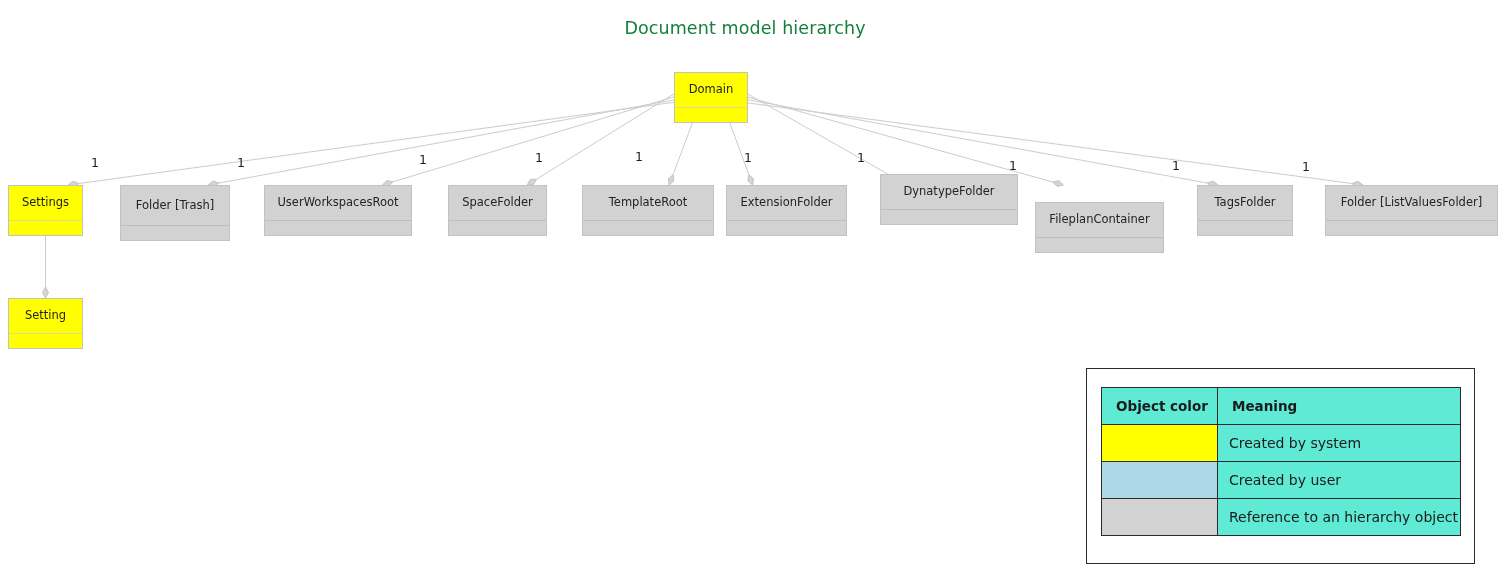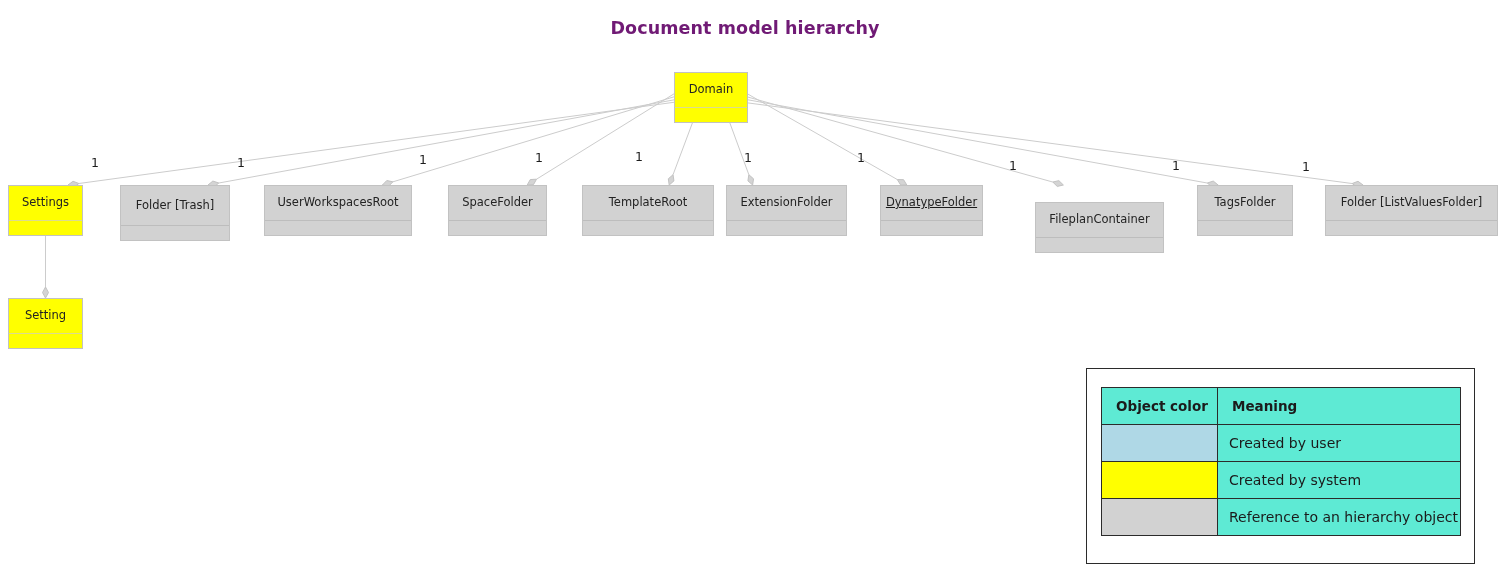"Document model hierarchy" #page-title { color: #701a75 -> #15803d; font-weight: bold -> normal }
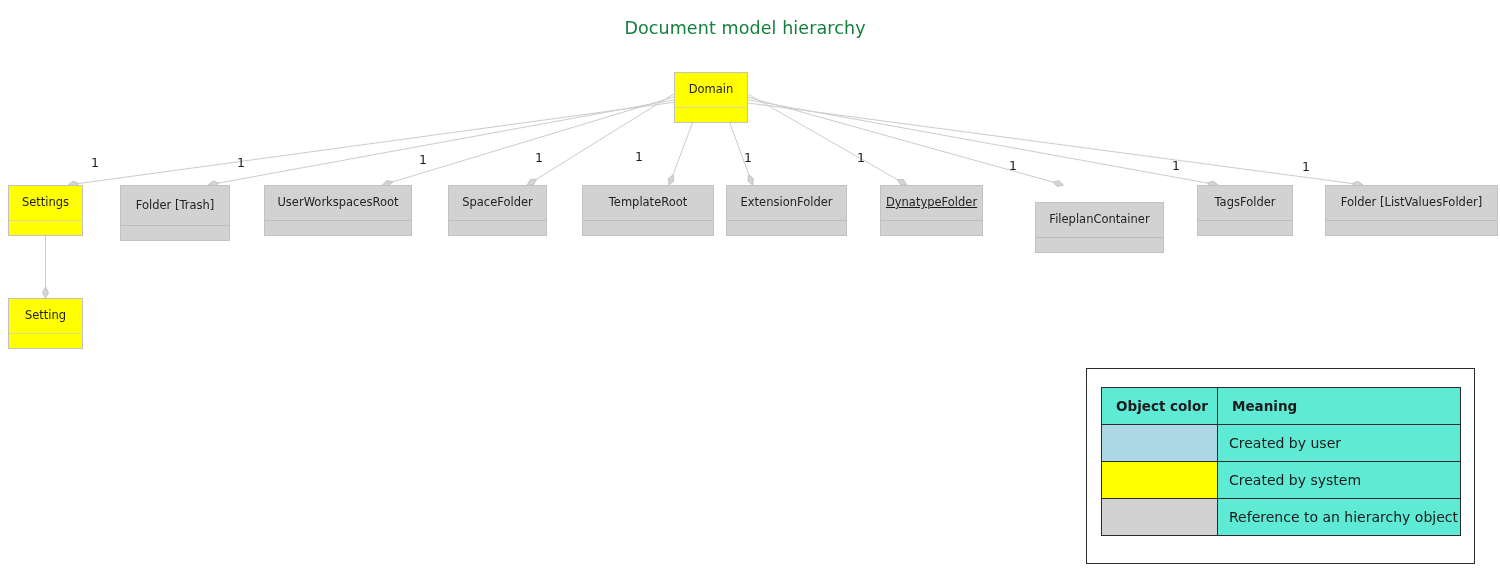"DynatypeFolder" div.uml-node { text-decoration: underline -> none; top: 185px -> 174px; width: 103px -> 138px }
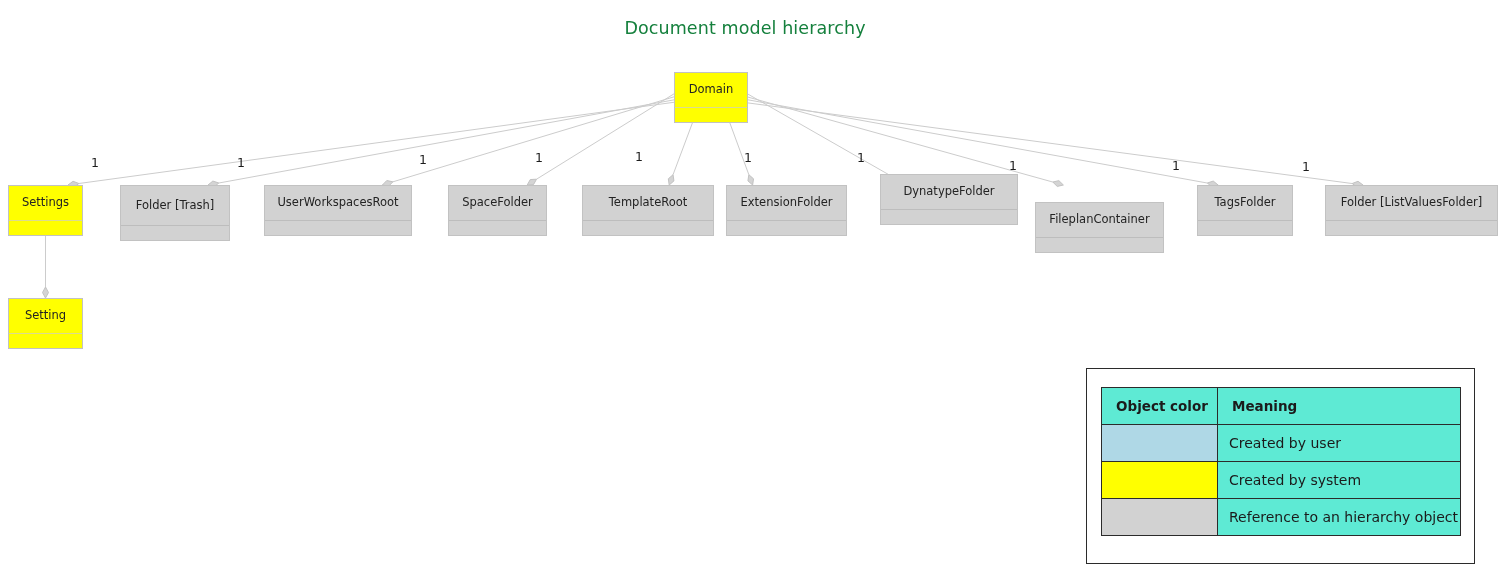"Created by user" tr { order: before "Created by system" -> after "Created by system" }
